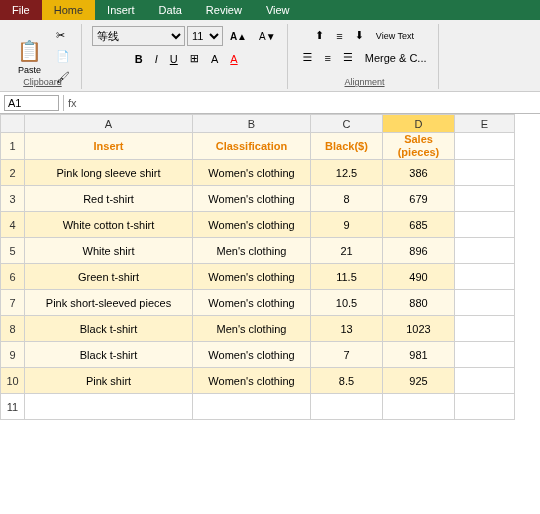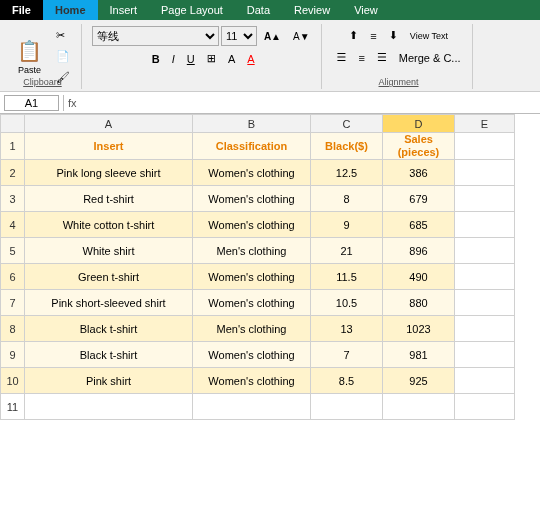"File" div.tab { background: #000000 -> #7f1d1d; font-weight: bold -> normal }
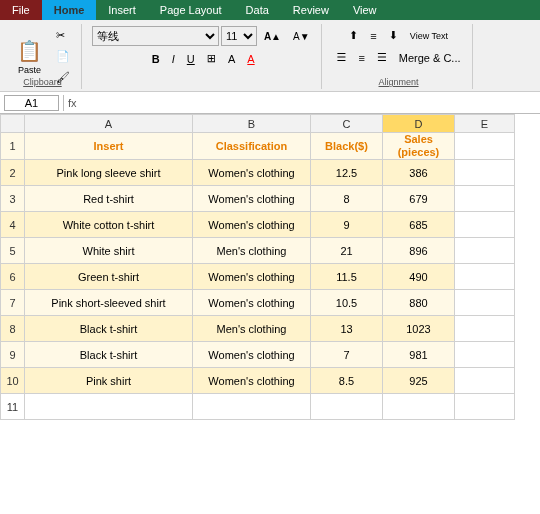"Home" .tab.active { background: #0ea5e9 -> #eab308; font-weight: bold -> none }
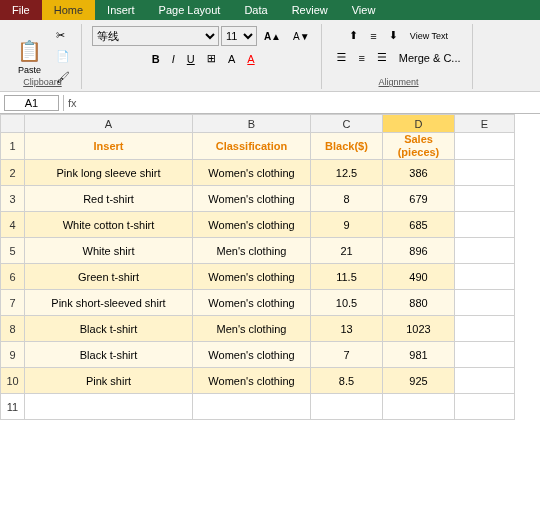"Page Layout" div.tab { html: <div>Page Layout</div> -> none }
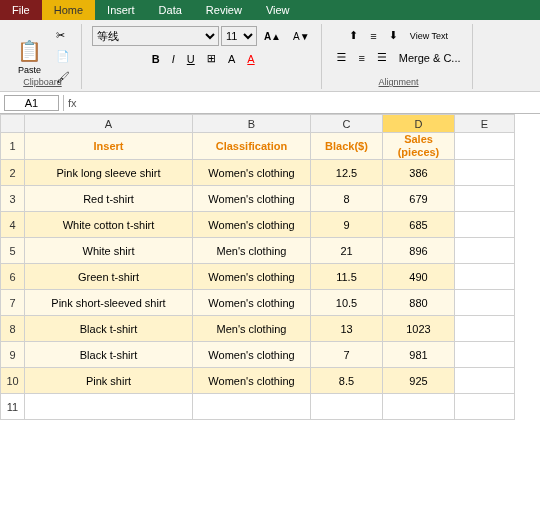"等线" .font-select { width: 127px -> 93px }
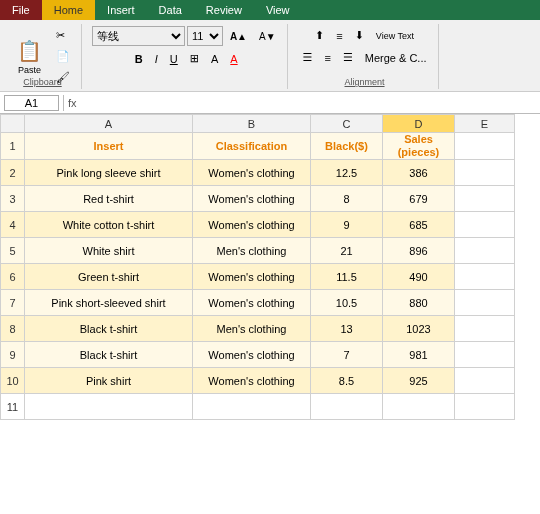"A1" .name-box { text-align: center -> left }
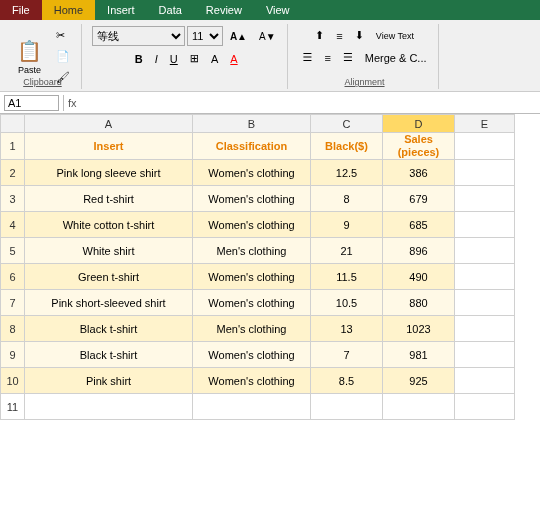"Pink short-sleeved shirt" td { text: shirt -> pieces }
